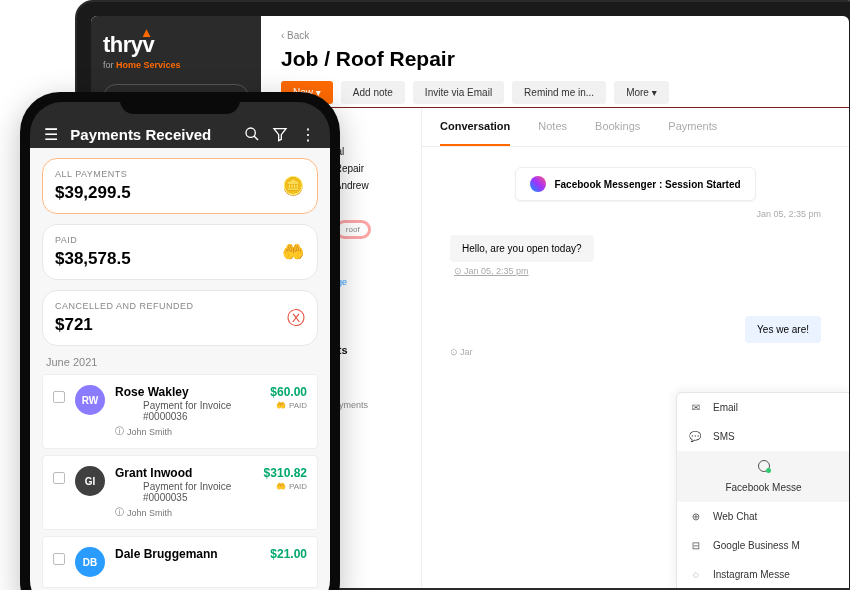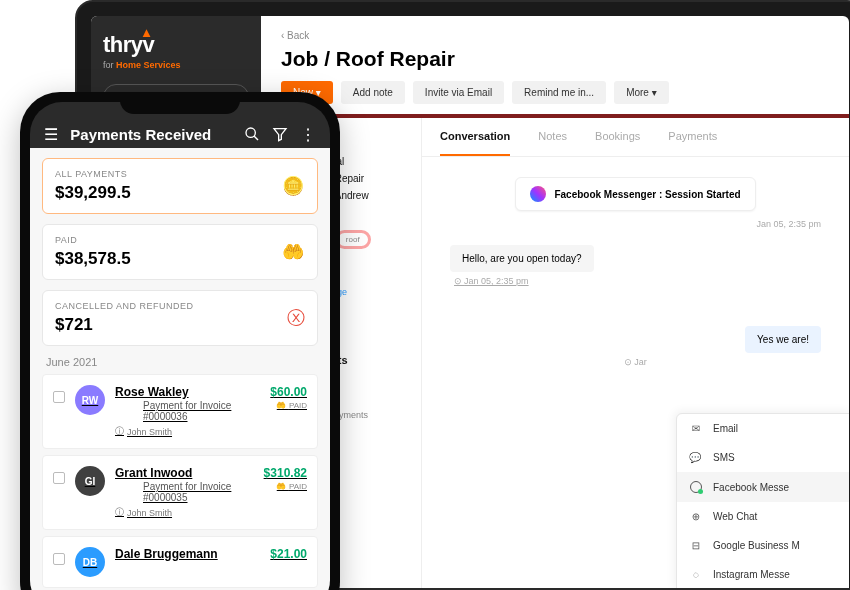"‹ Back" .hdr { border-bottom: 4px solid #7f1d1d -> 1px solid #7f1d1d; padding: 14px 20px 10px -> 14px 20px 3px }
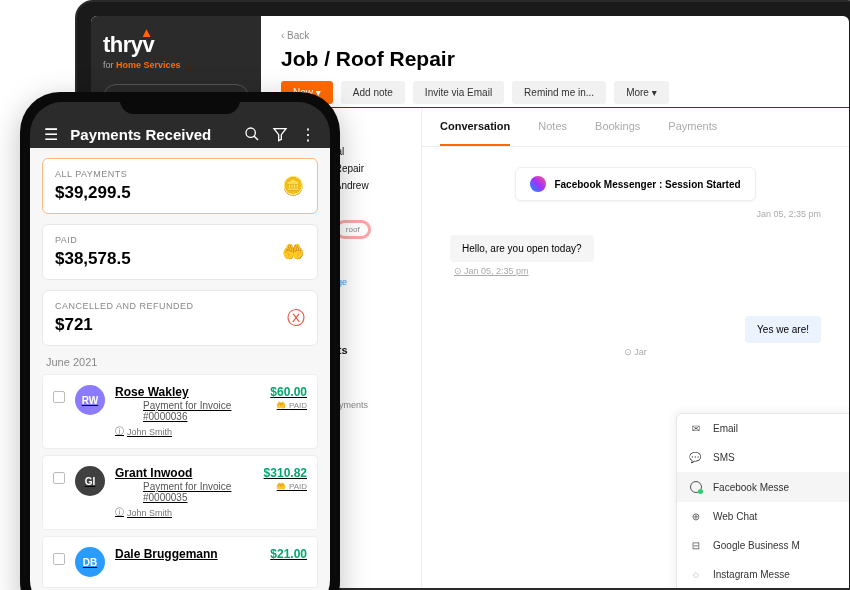"ALL PAYMENTS" .card { border-radius: 6px -> 15px }
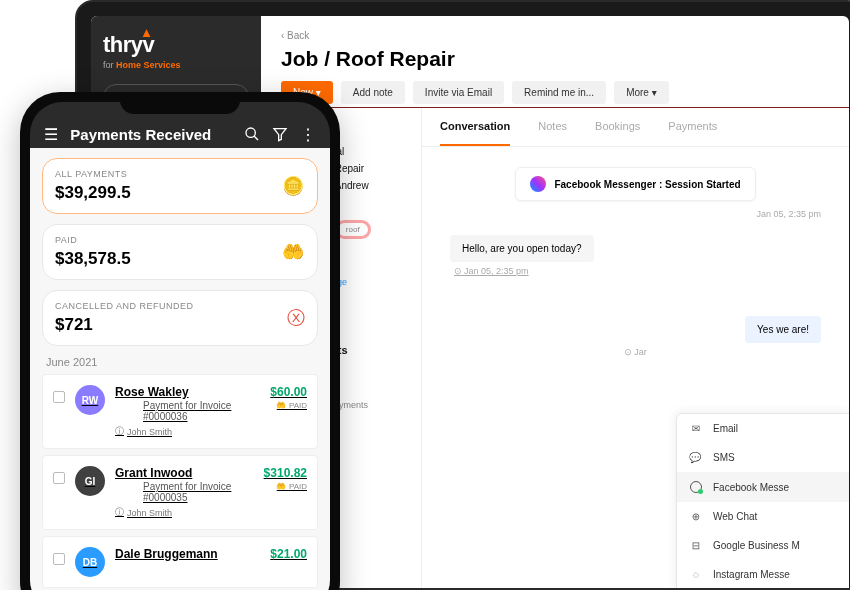"⊙ Jar" .ts-r2 { text-align: center -> left }
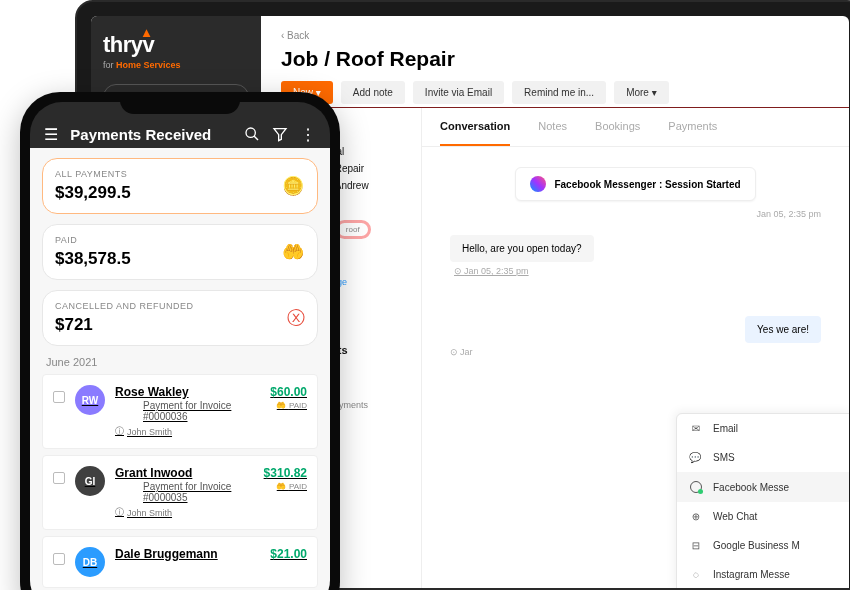"RW" .row { text-decoration: underline -> none }
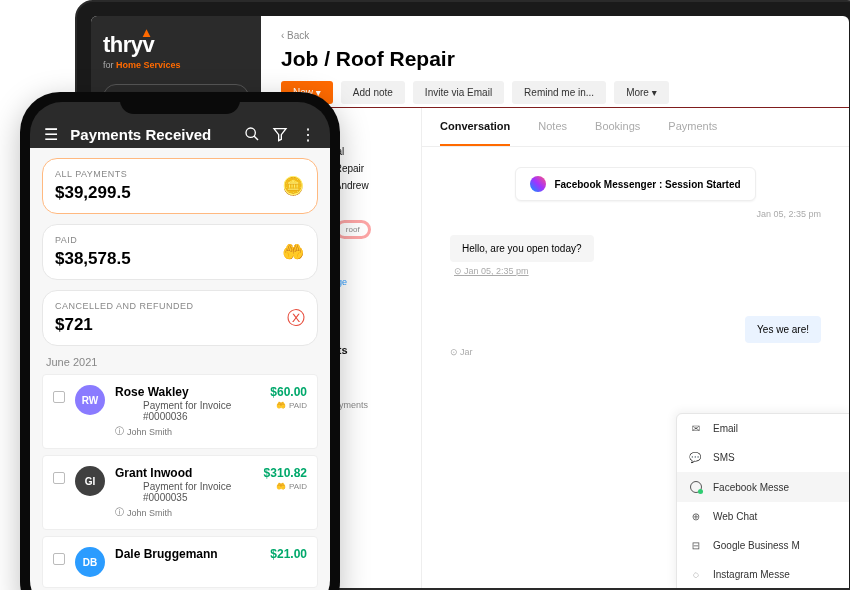"Facebook Messe" .mi.hl { flex-direction: none -> column }
